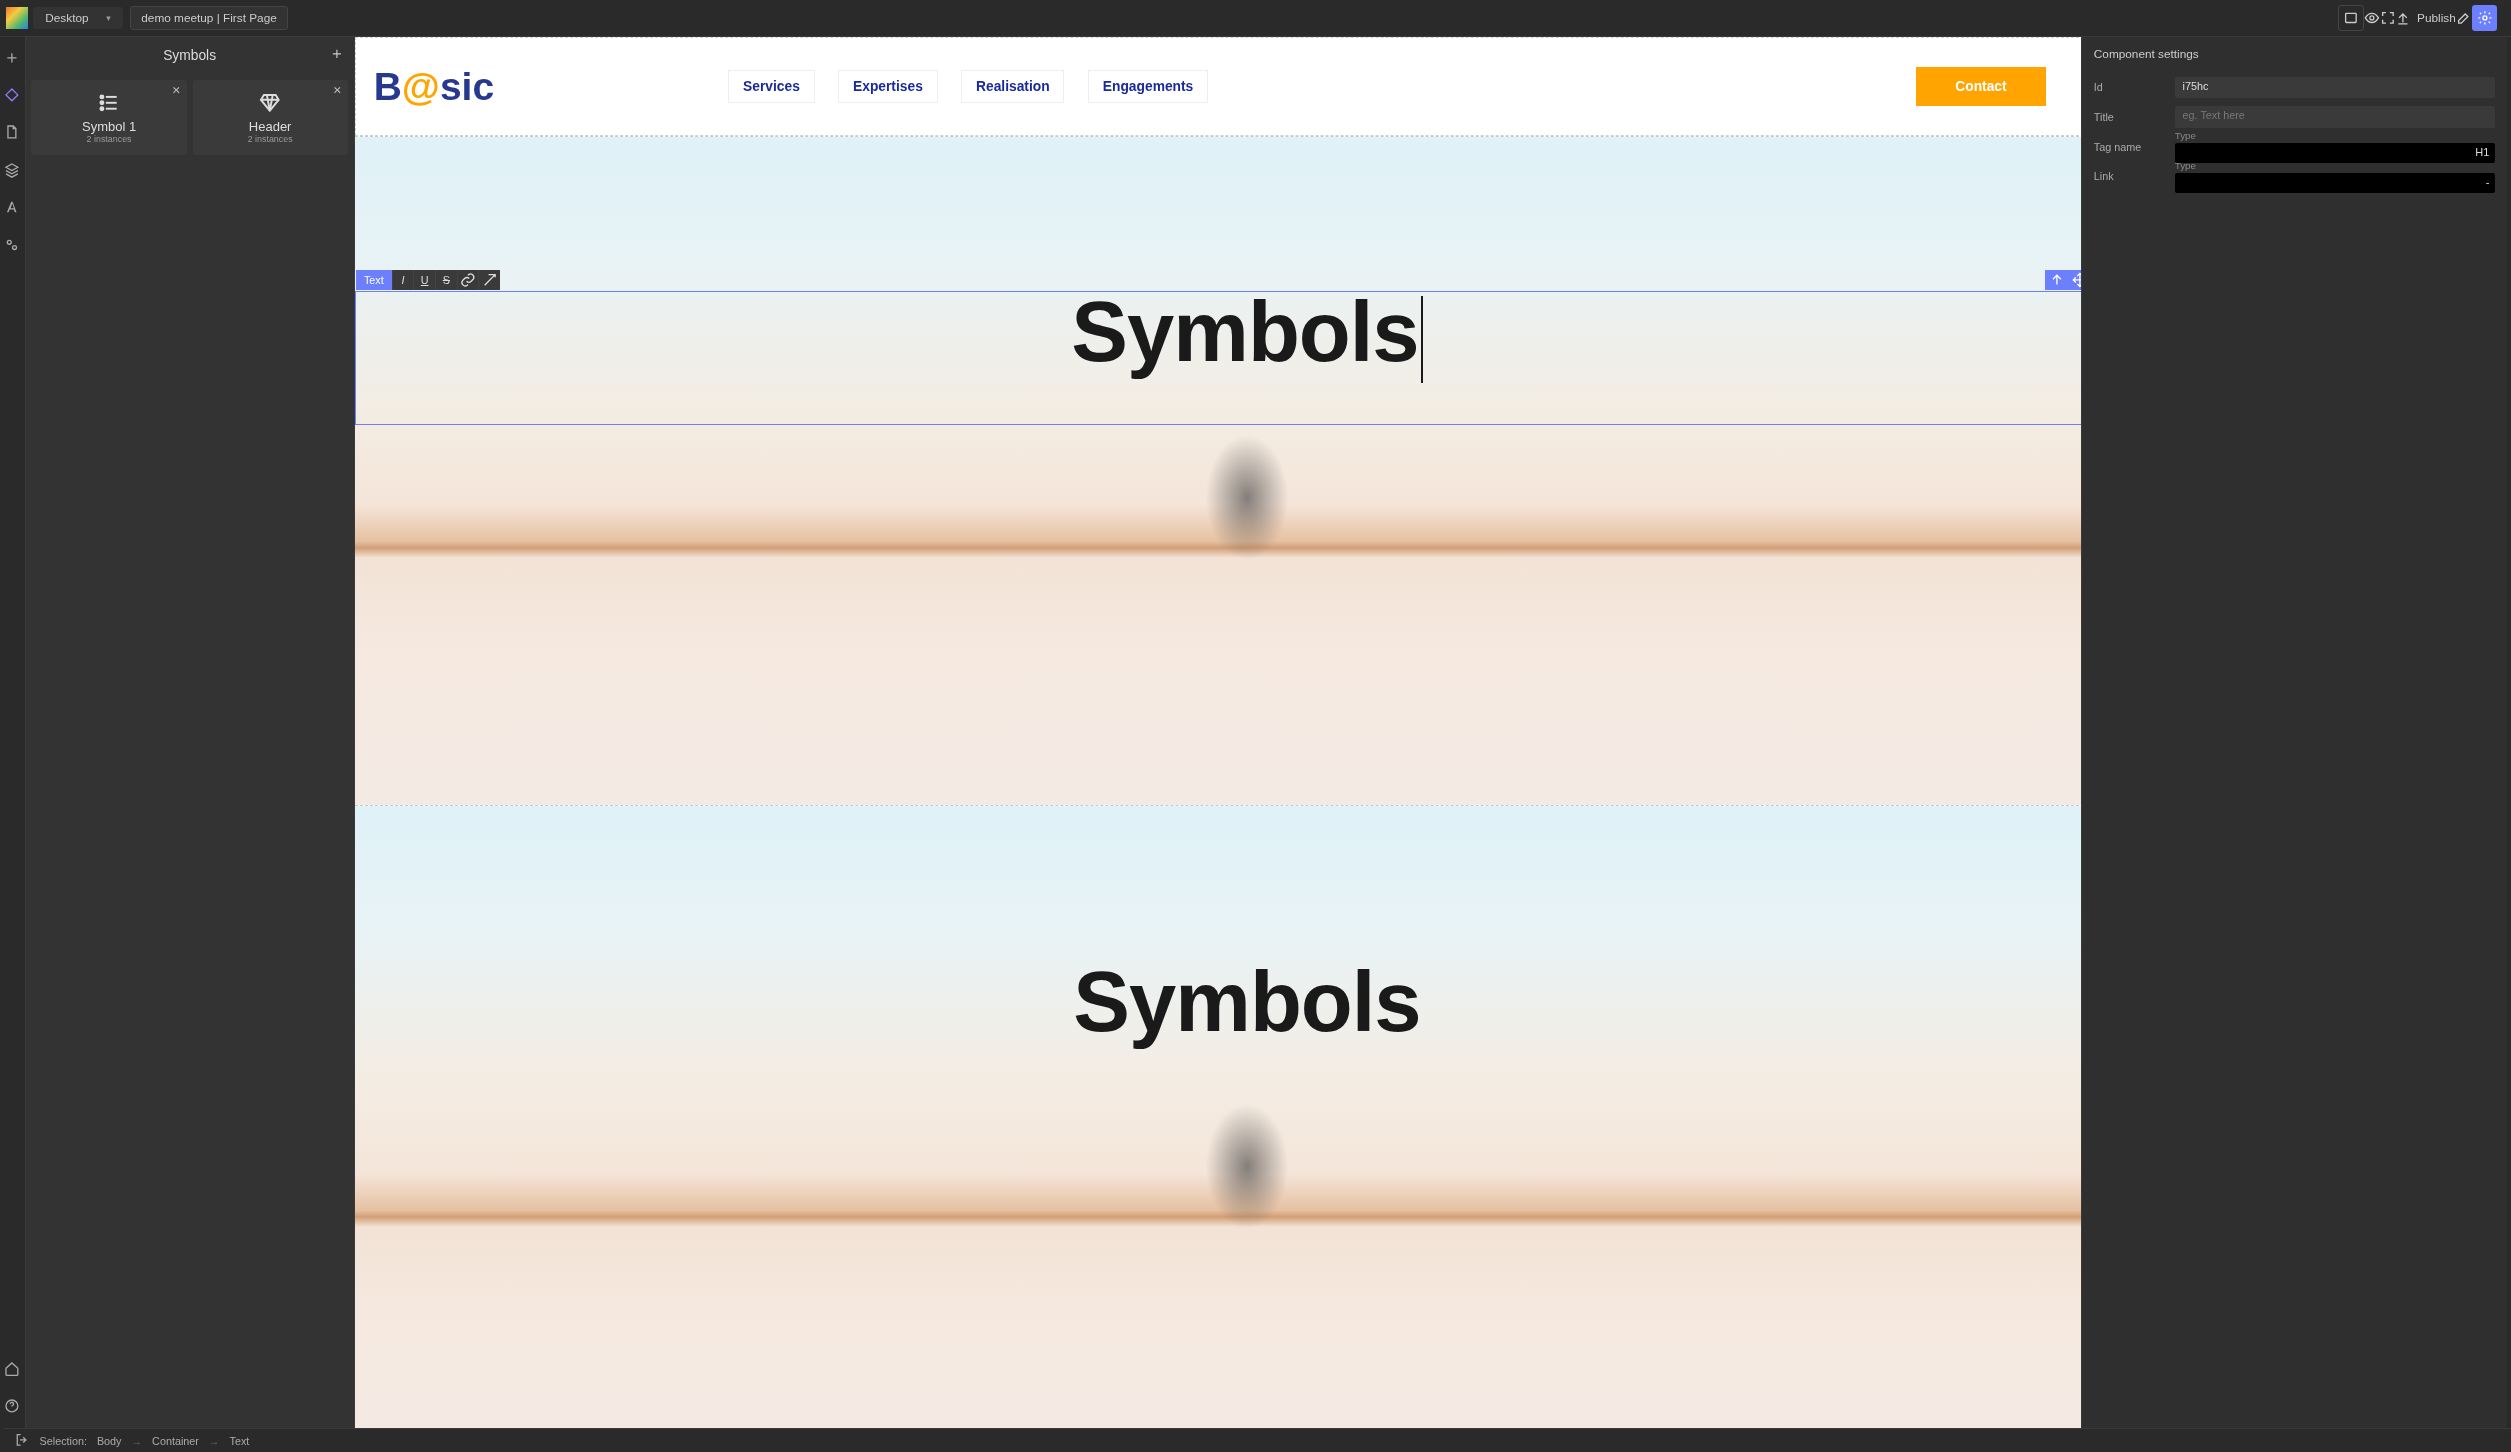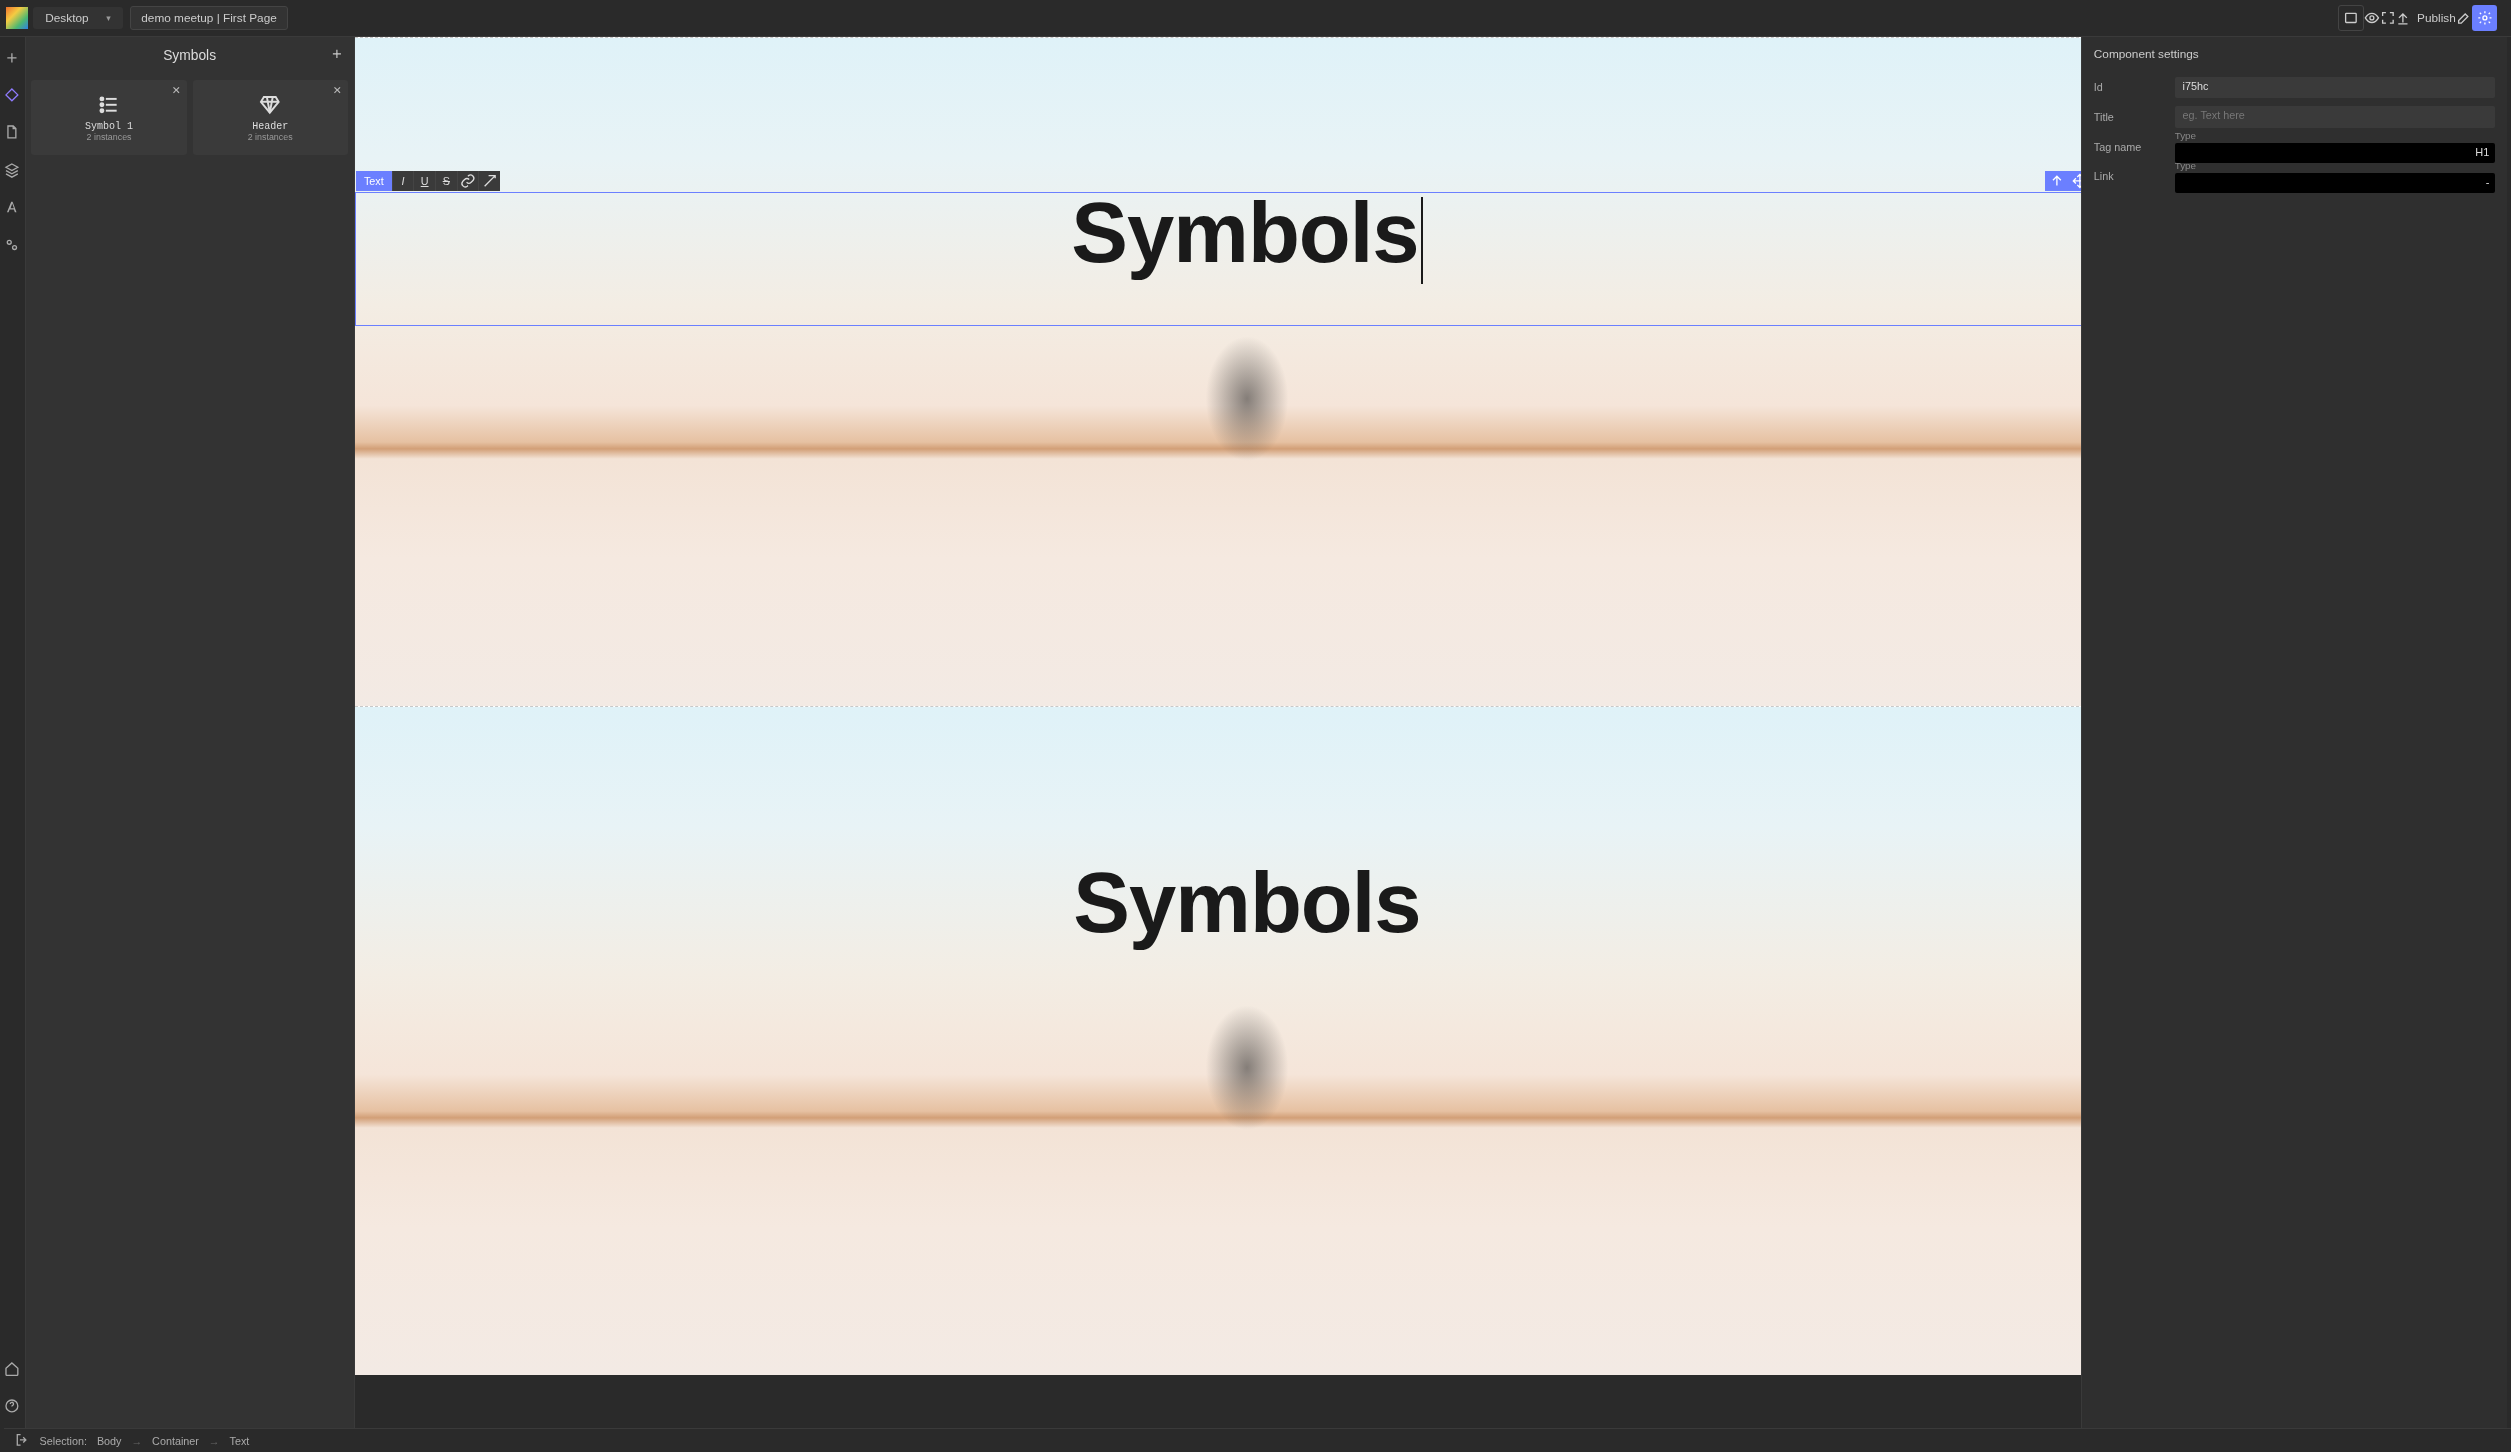"B@sic" div.site-header { html: none -> <div> <div> <span>B</span><span>@</span><span>sic</span> </div> <div> <span>Services</span> <span>Expertises</span> <span>Realisation</span> <span>Engagements</span> </div> <div></div> <div>Contact</div> <div> <span>FR</span> <span>⌄</span> </div> </div> }
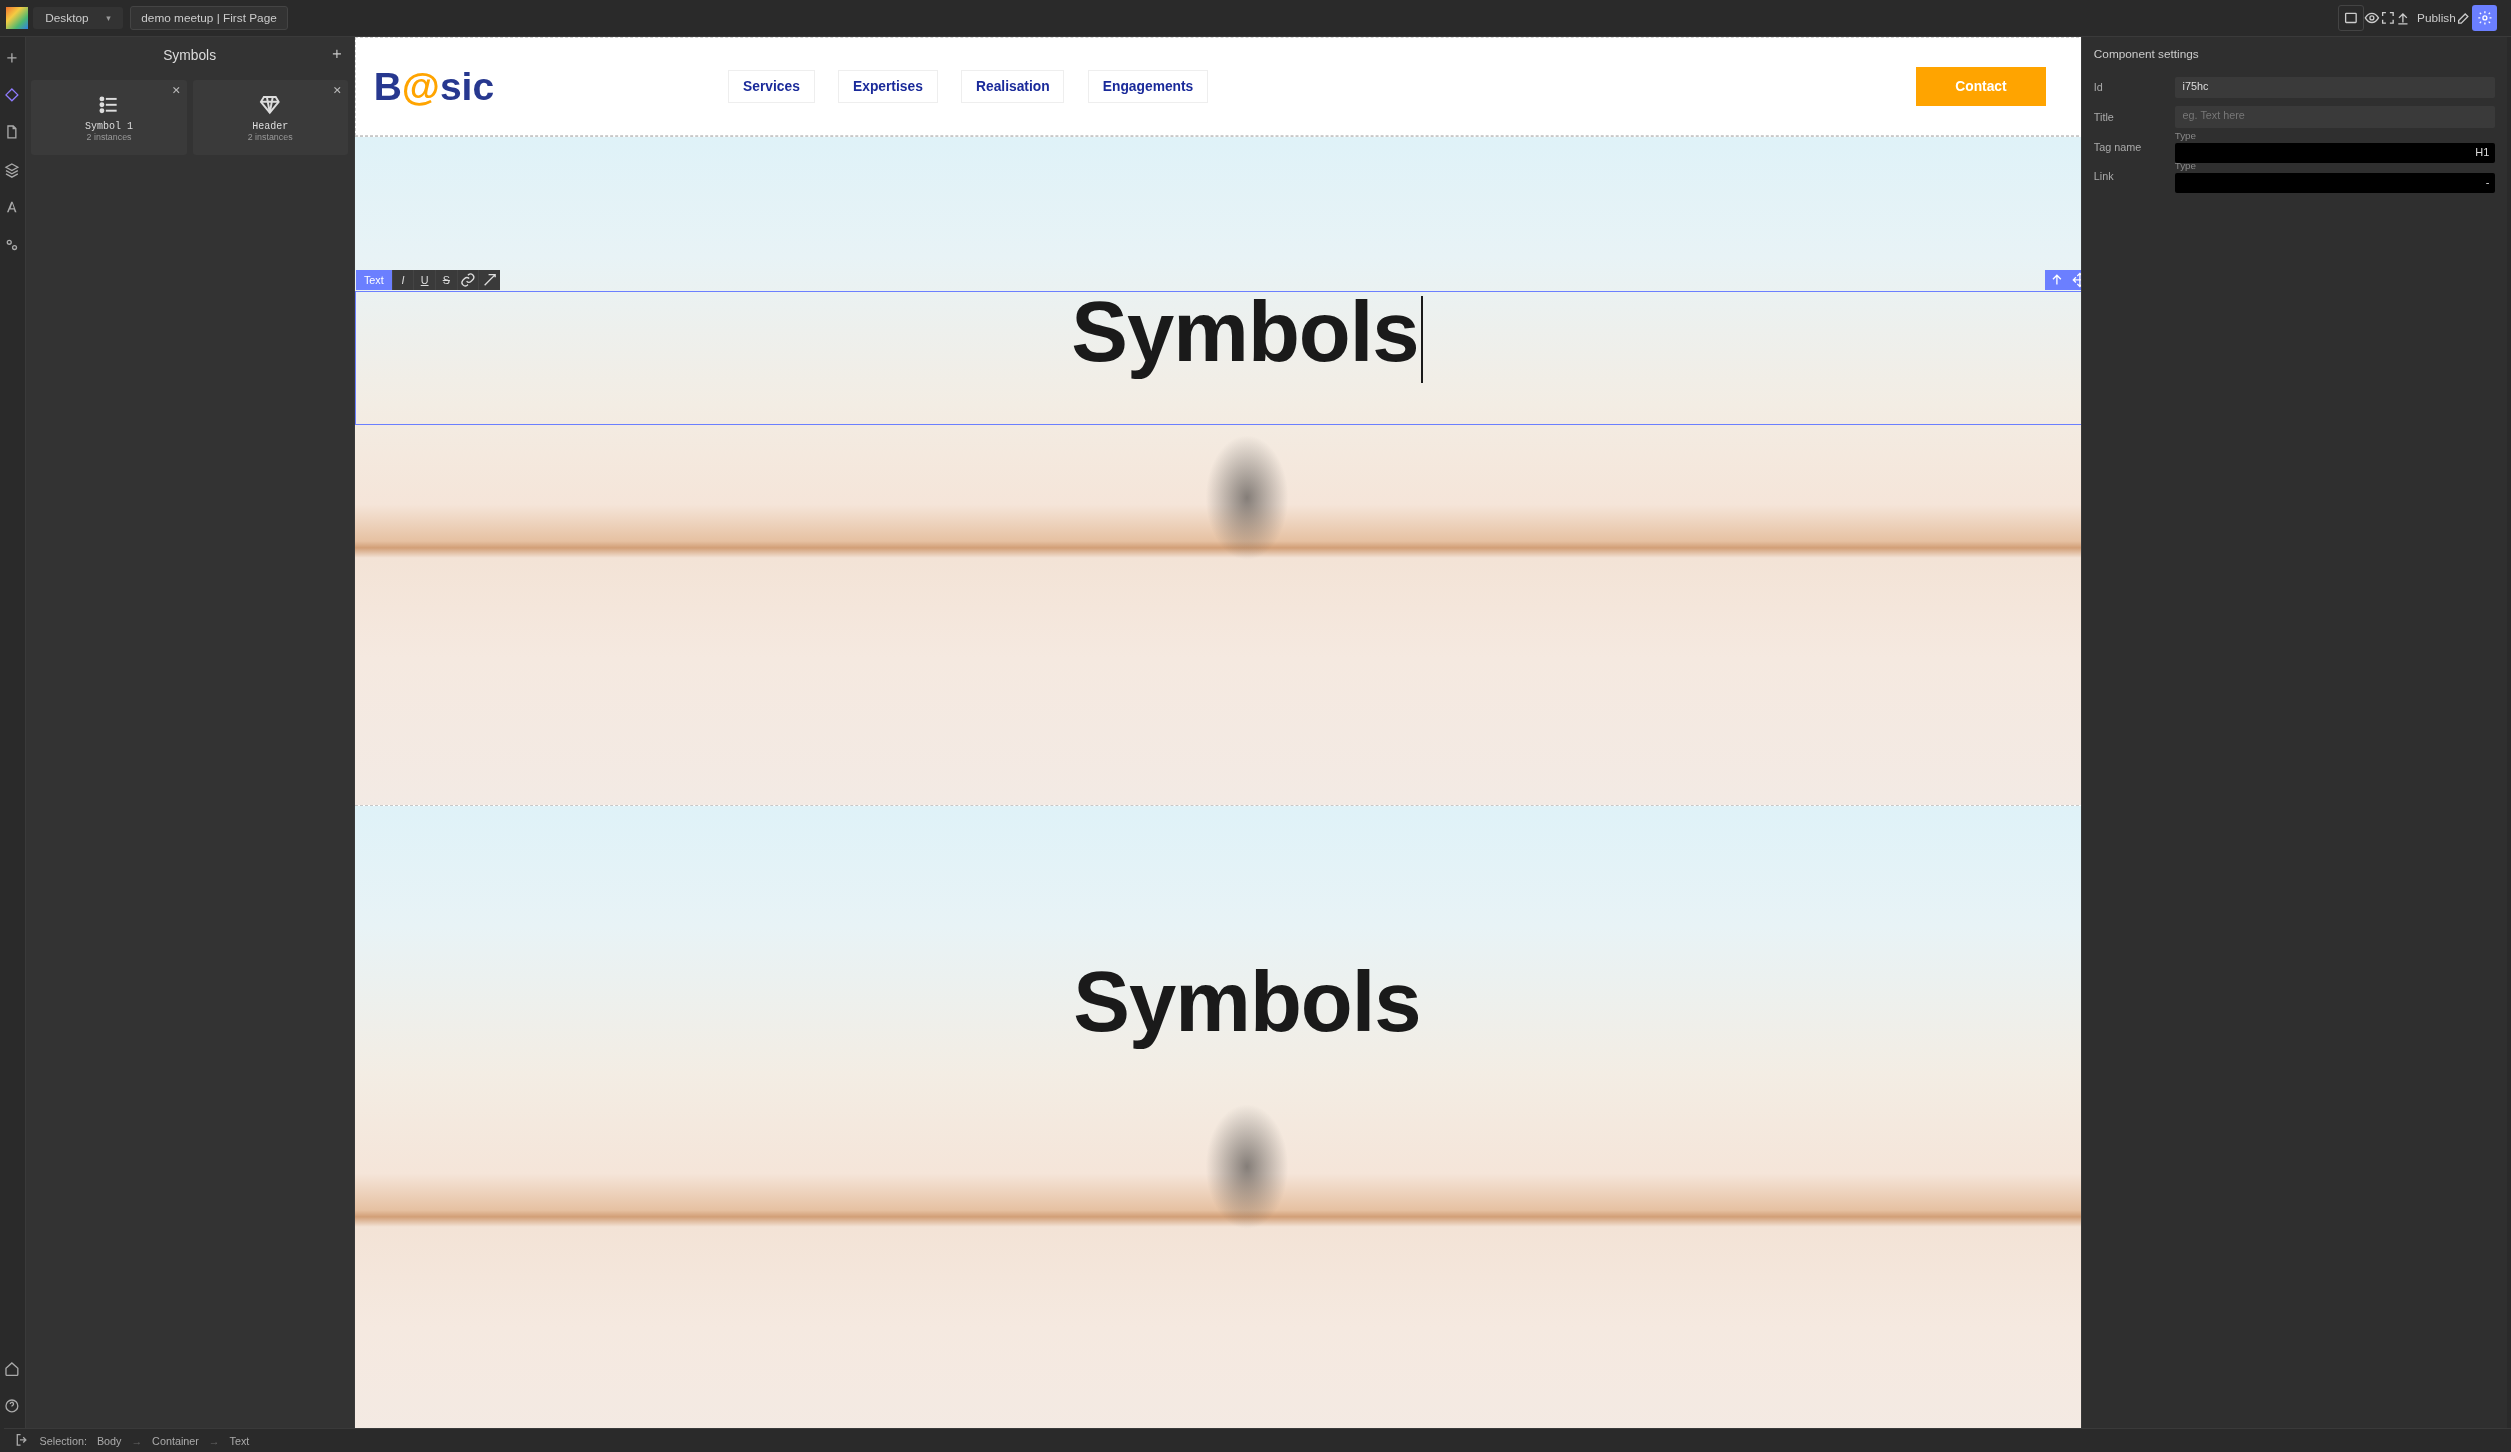"Symbol 1" .sym-card .lbl1 { font-family: Liberation Mono, monospace -> none; font-size: 10px -> 13px }
